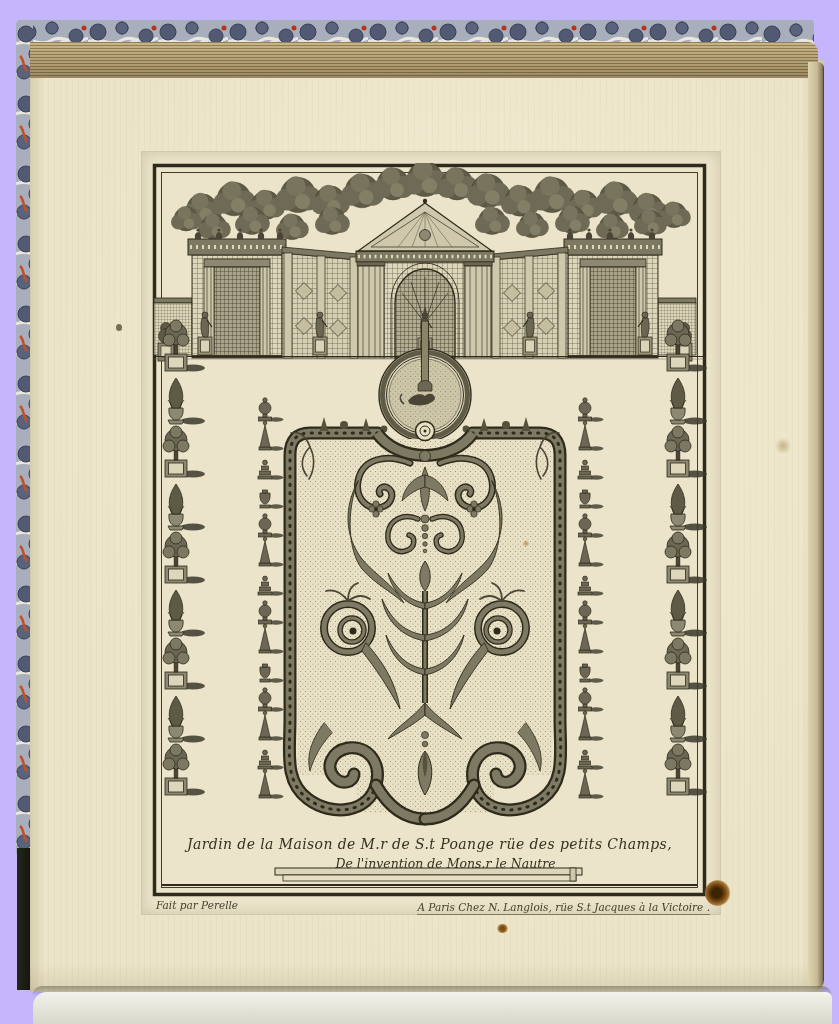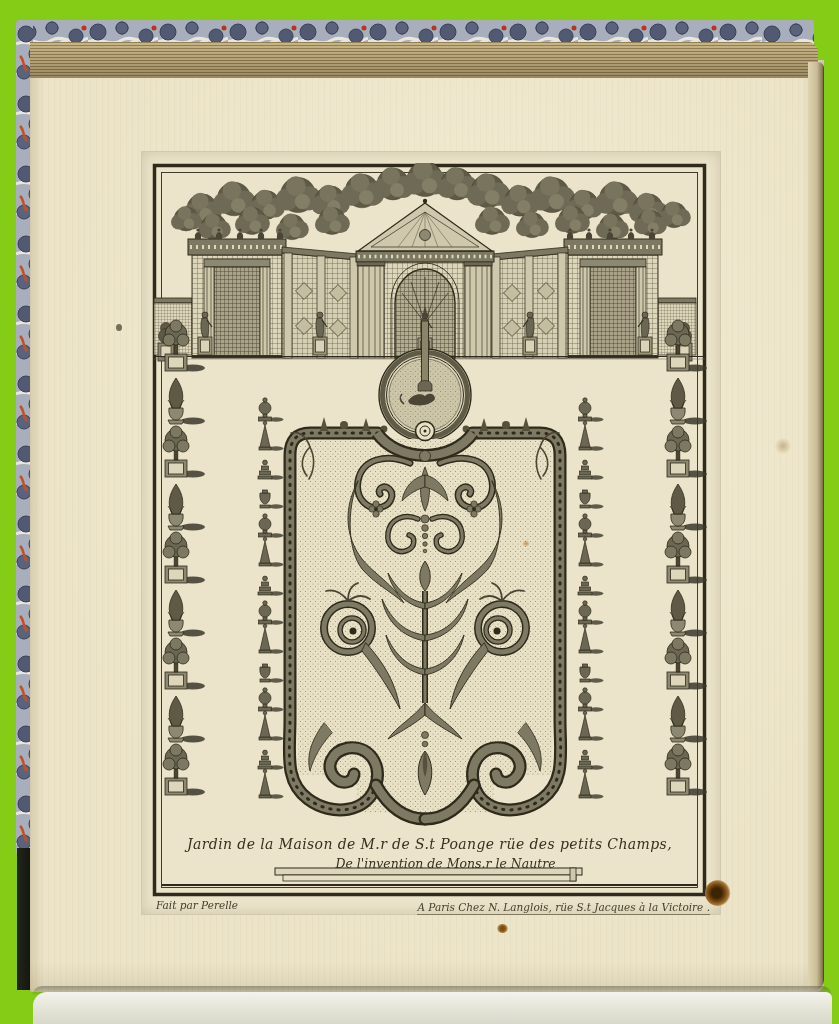"Jardin de la Maison de" .scene { background: #84cc16 -> #c4b5fd }
